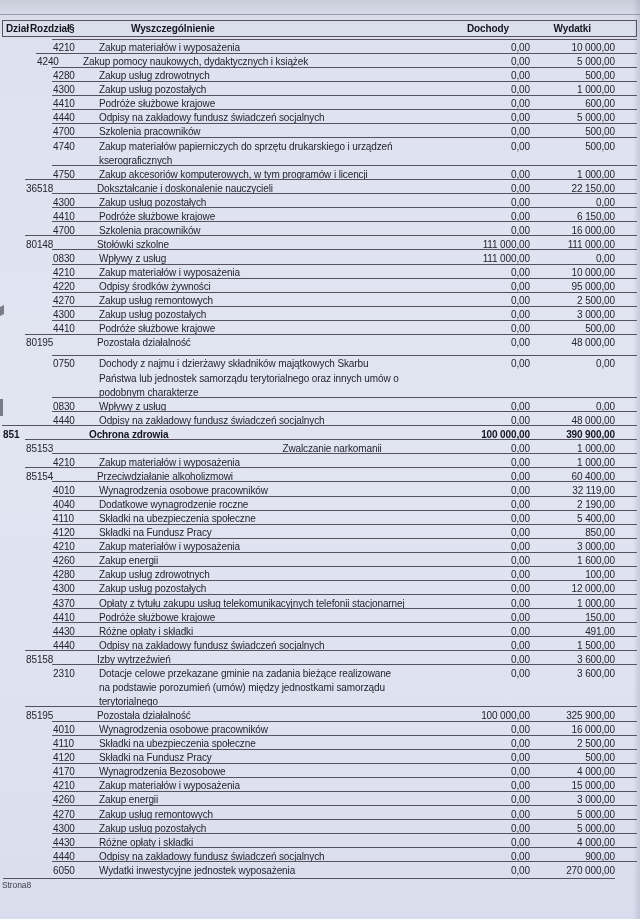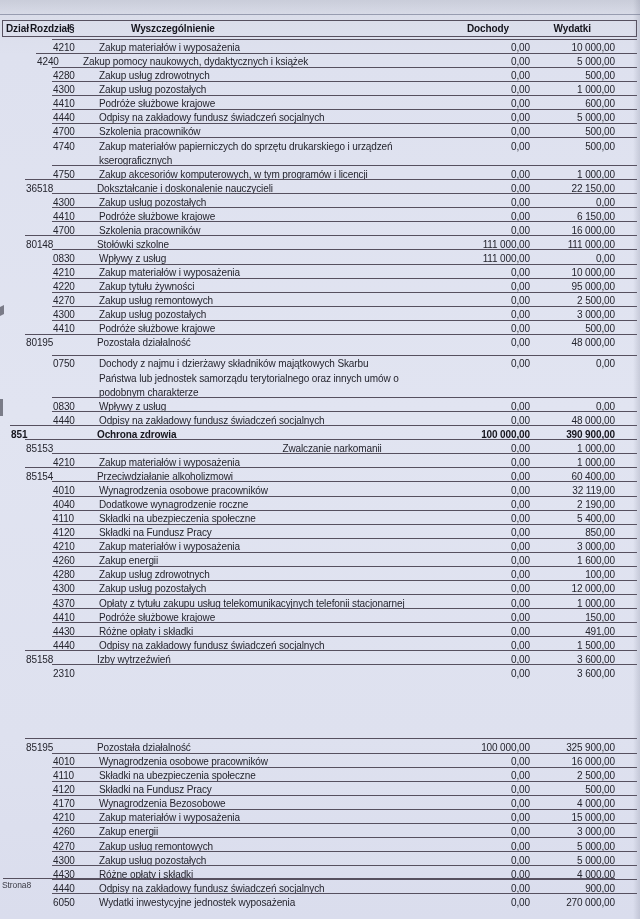"Zakup tytułu żywności" span.name { text: Zakup tytułu -> Odpisy środków }
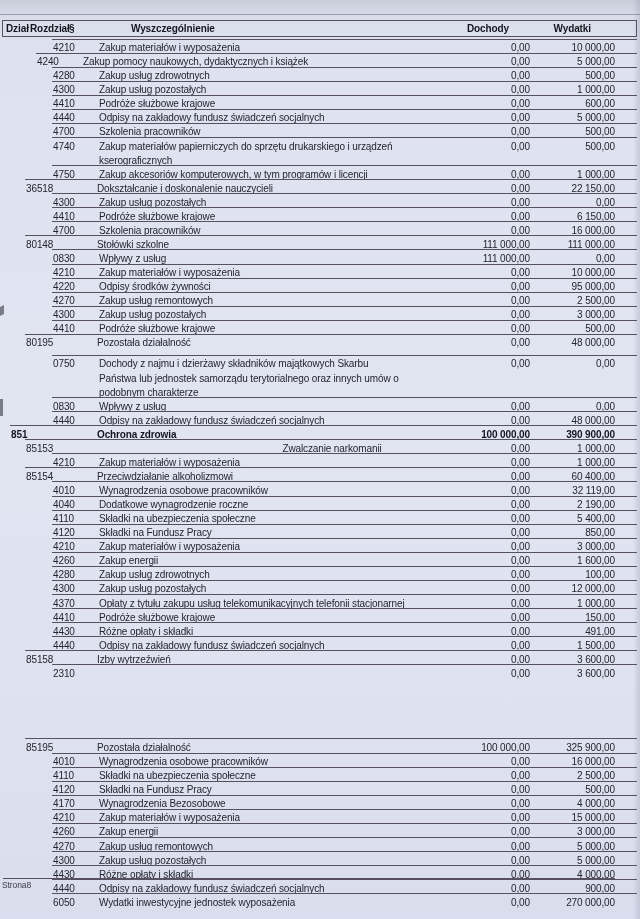"851" .row.lv-d { margin-left: 8px -> 0 }
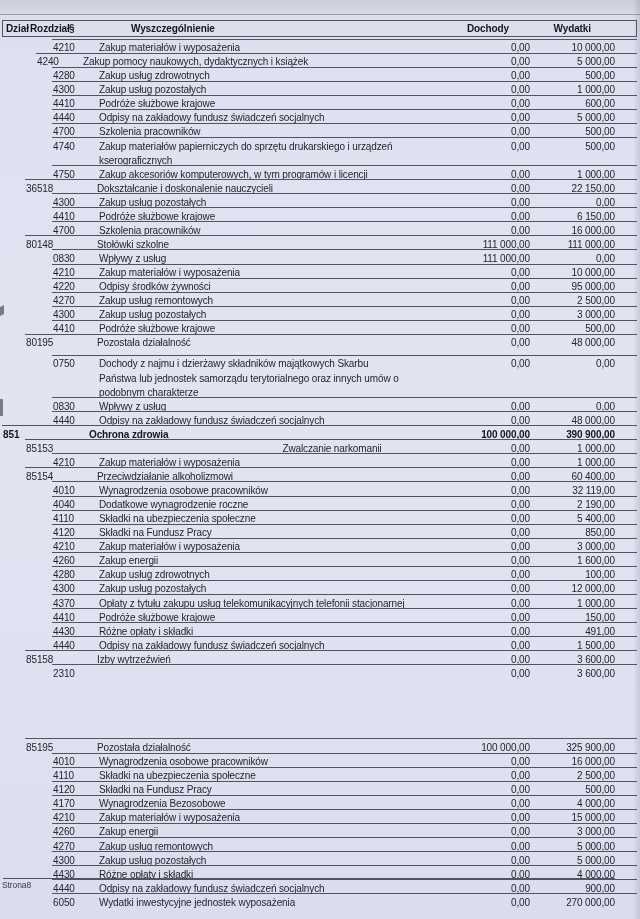"Dotacje celowe przekazane gminie na" span.name { html: none -> <span>Dotacje celowe przekazane gminie na zadania bieżące realizowane na podstawie porozumień (umów) między jednostkami samorządu terytorialnego</span> }
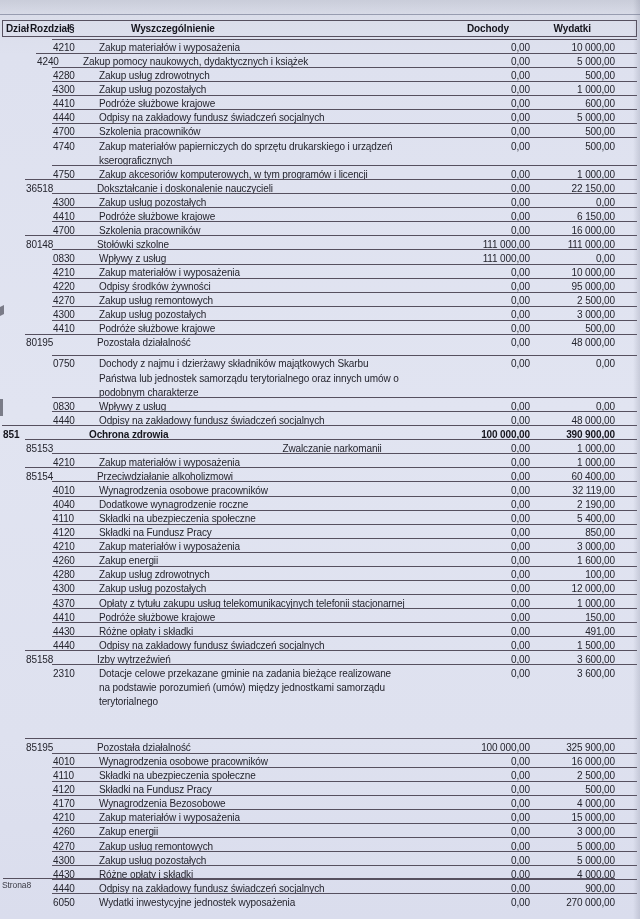"85195" div.row { margin-top: 32px -> none }
